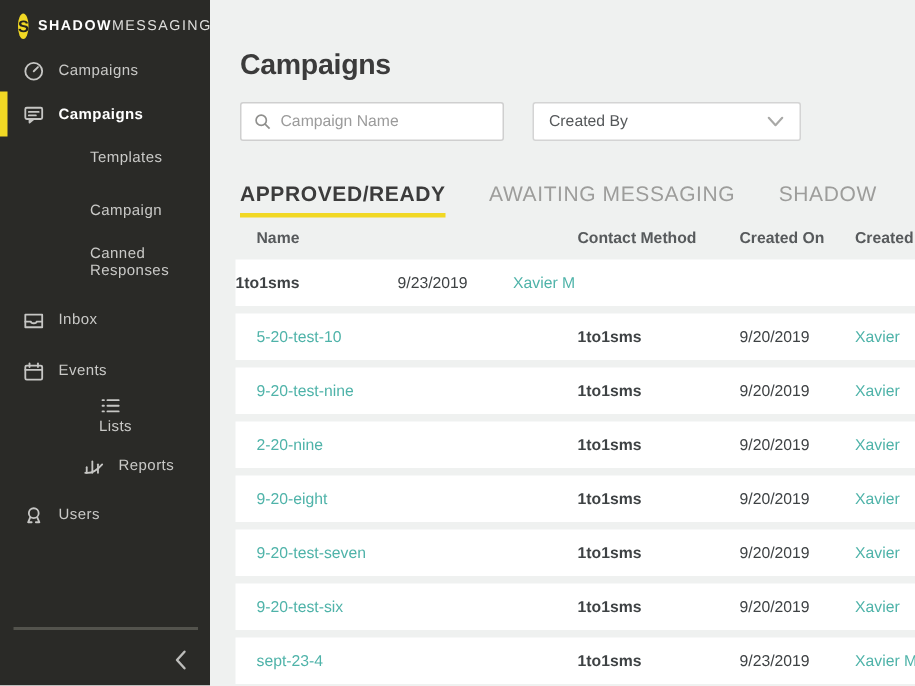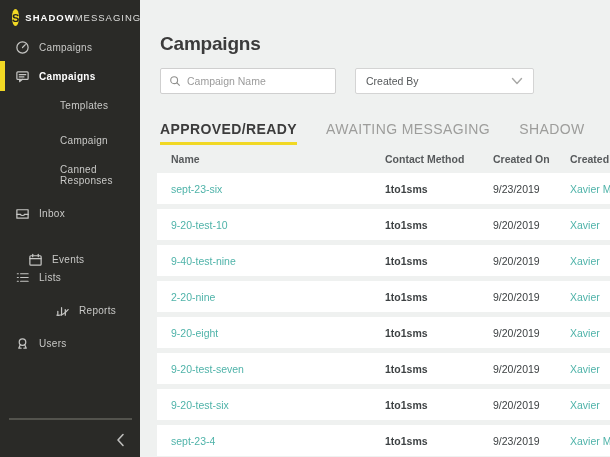"sept-23-six" div.c-name { html: <div>sept-23-six</div> -> none }
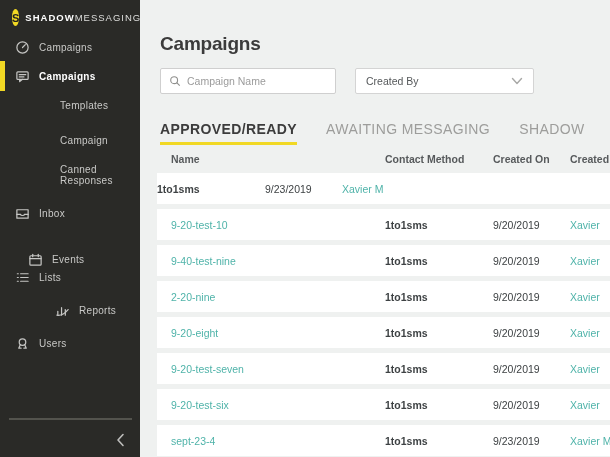"9-20-test-10" div.c-name { text: 9-20-test-10 -> 5-20-test-10 }
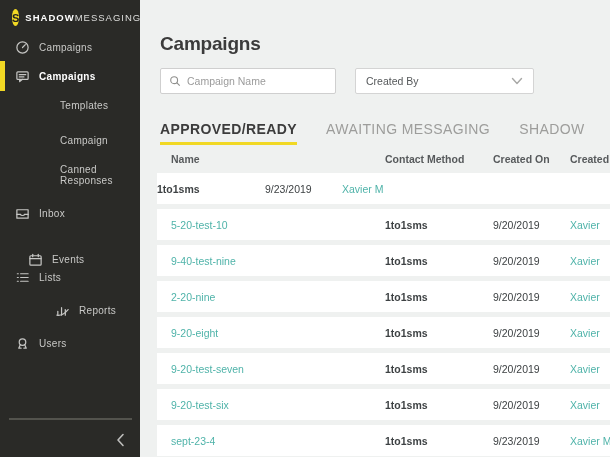"Events" .ni-6 { margin-left: 13px -> none; top: 244px -> 232px }
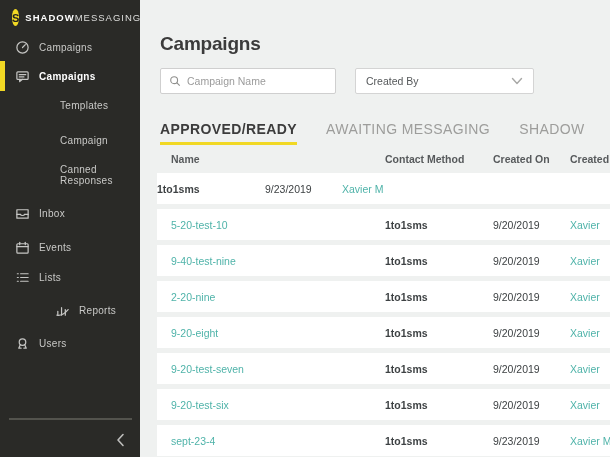"9-40-test-nine" div.c-name { text: 9-40-test-nine -> 9-20-test-nine }
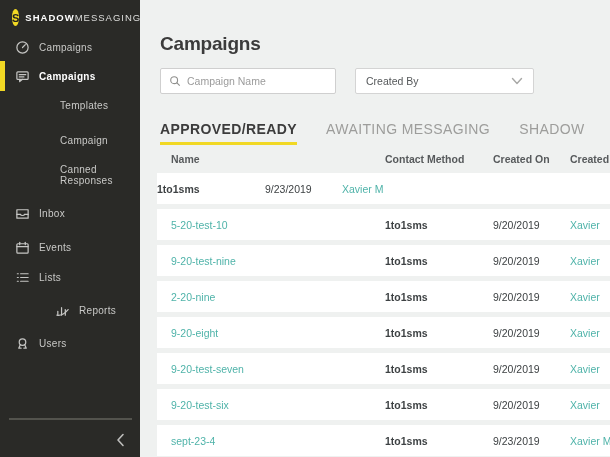"Lists" .ni-7 { flex-direction: none -> column }
